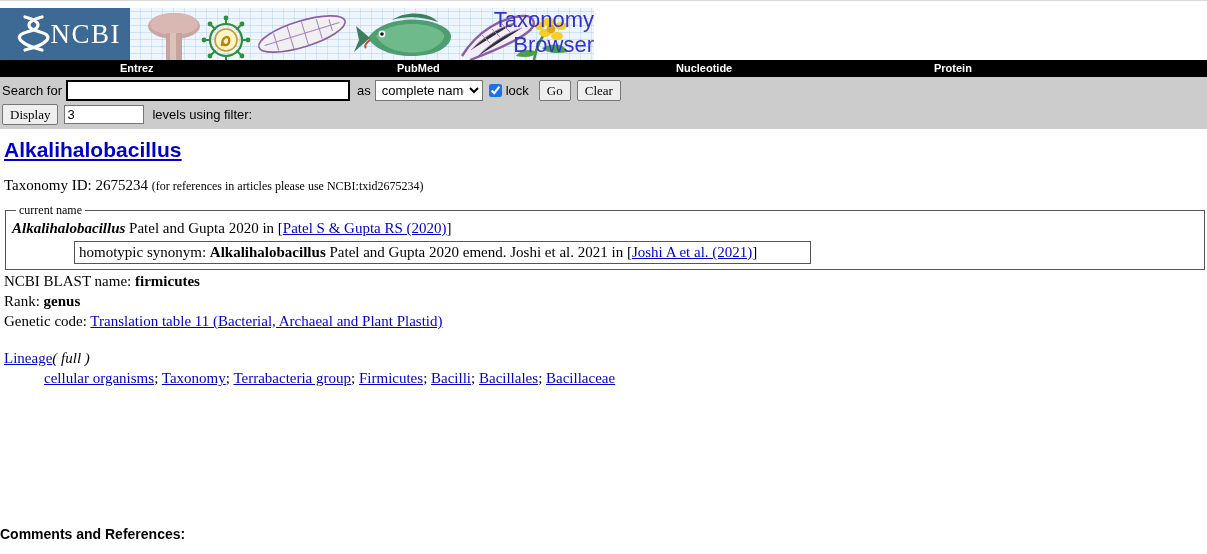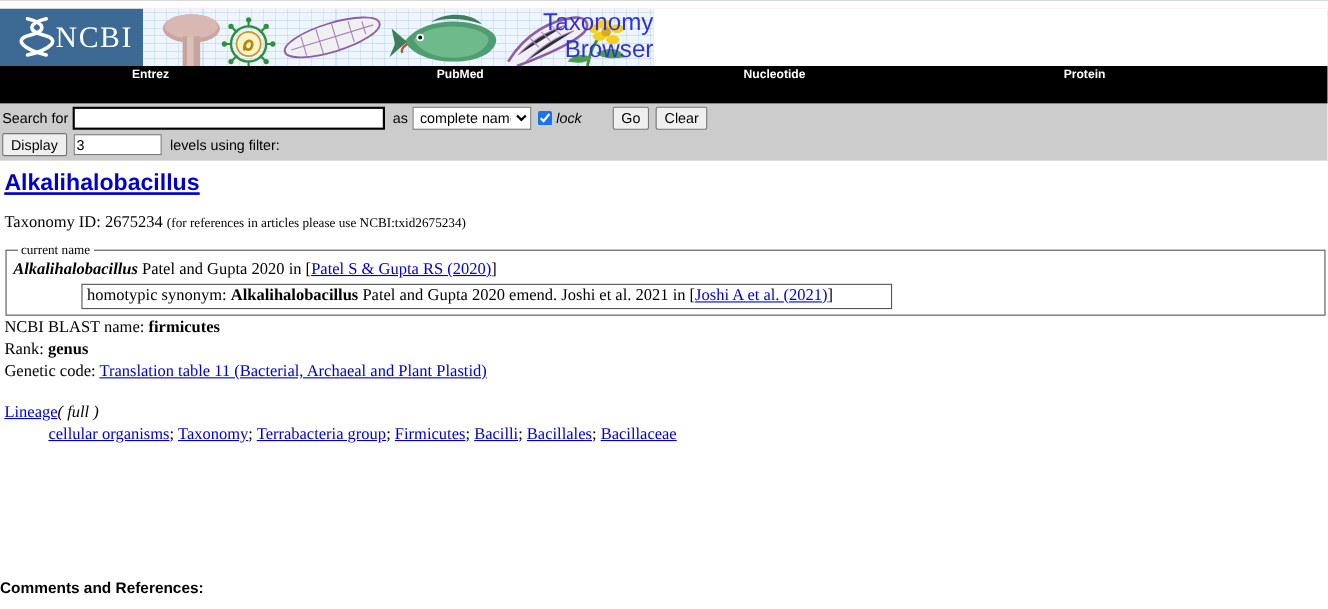"Entrez" .navbar { height: 34px -> 17px }
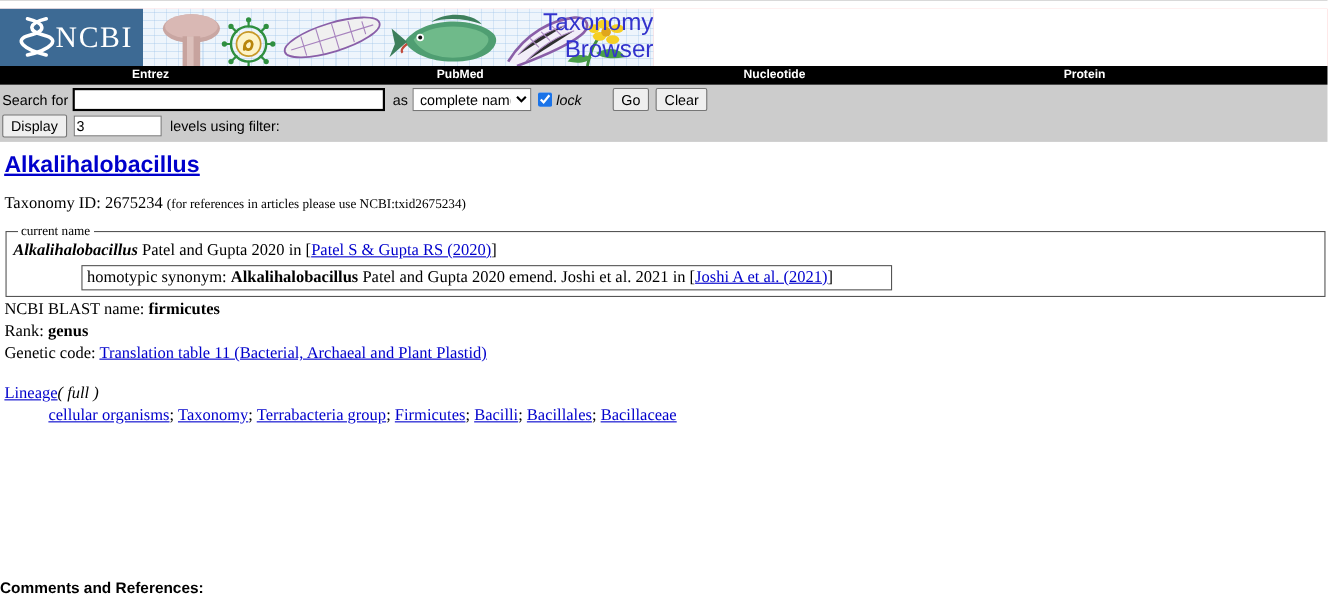"Protein" .nav-protein { left: 967px -> 934px }
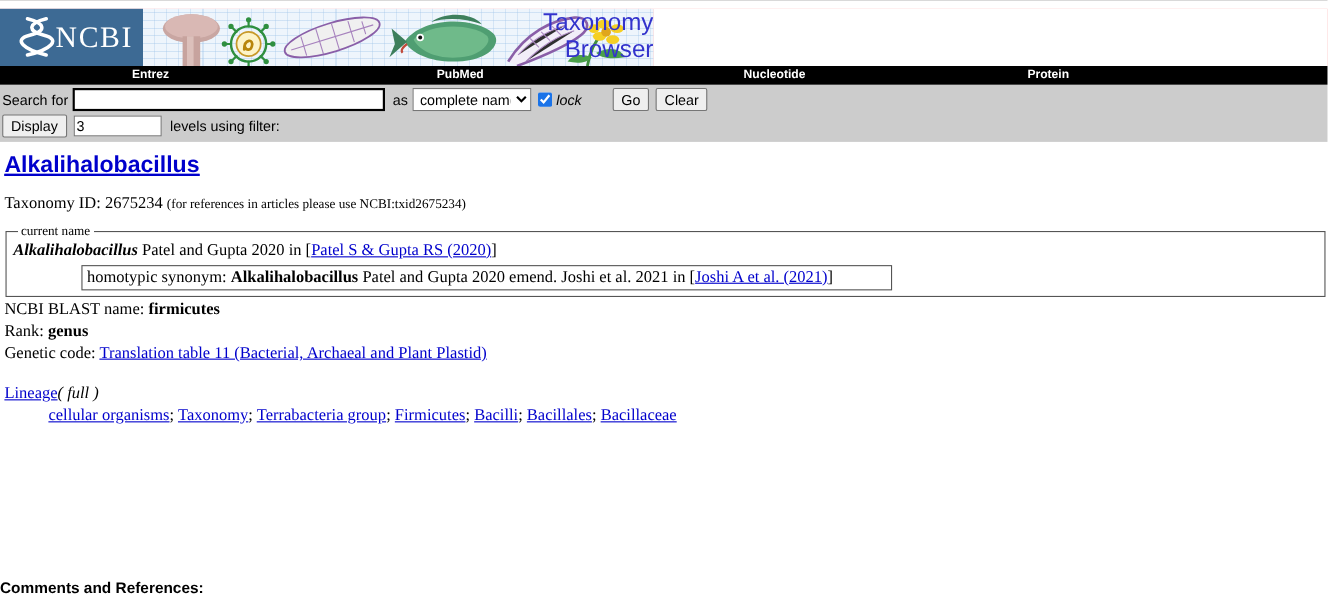"lock" .lockword { font-style: italic -> none; margin-right: 28px -> 10px }
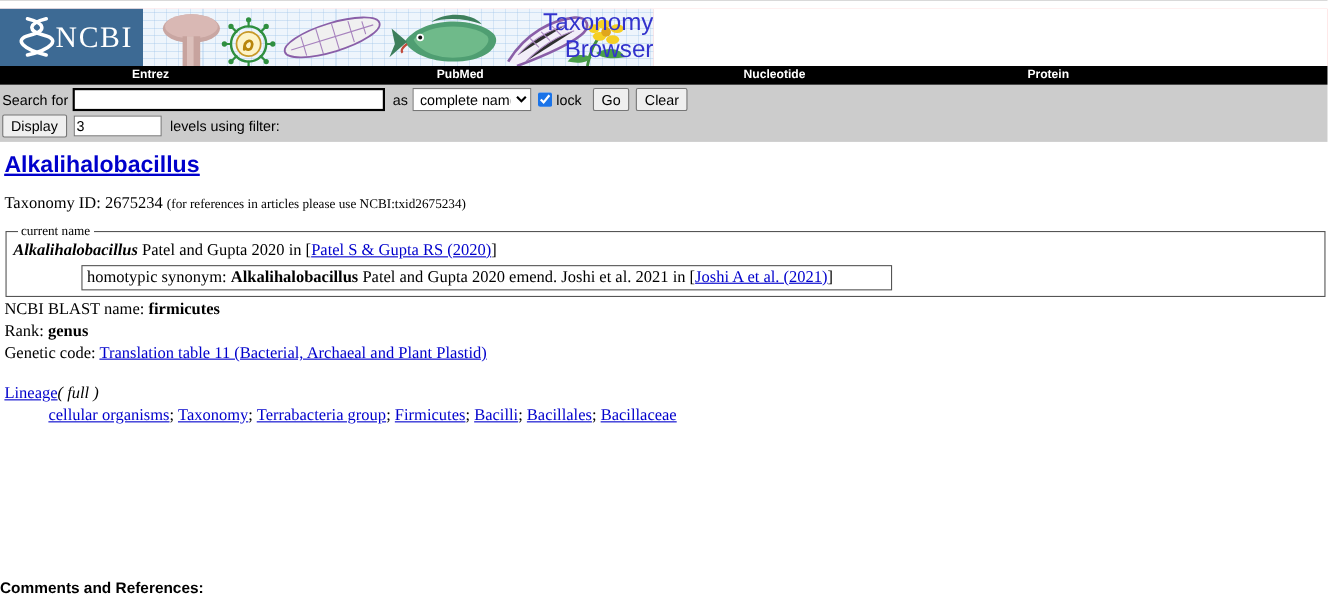"Go" .btn { font-family: Liberation Sans, sans-serif -> Liberation Serif, serif }
